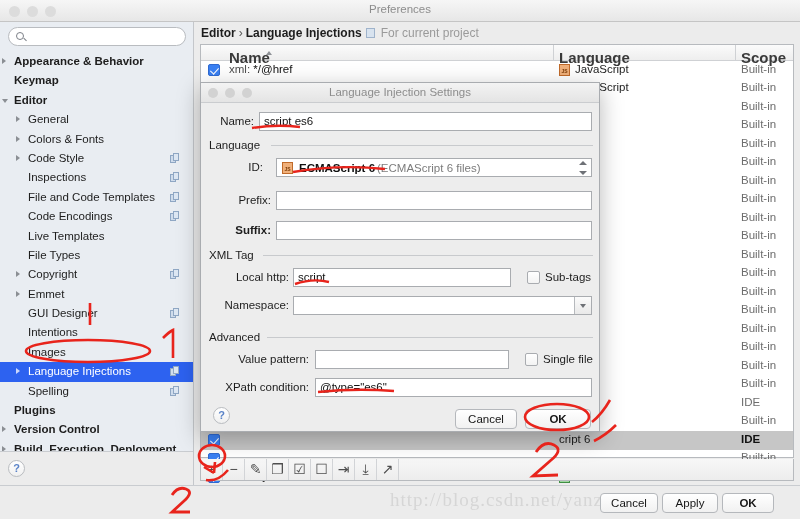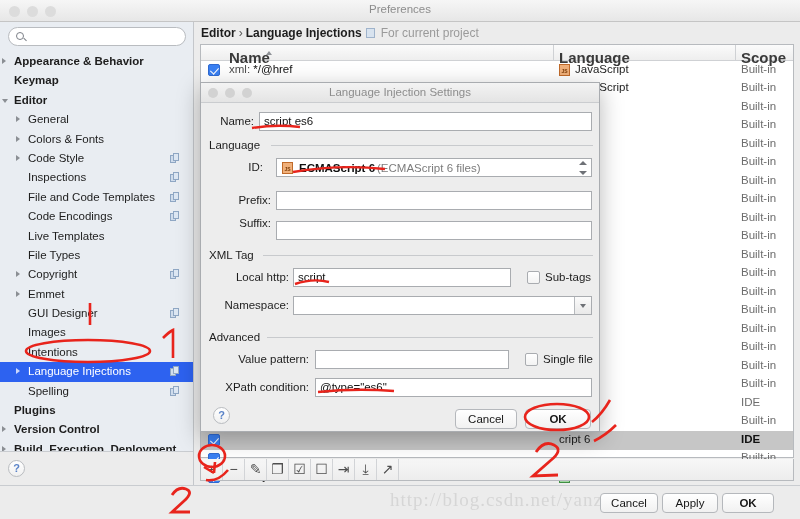"Suffix:" span.flabel { font-weight: none -> bold; top: 134px -> 141px }
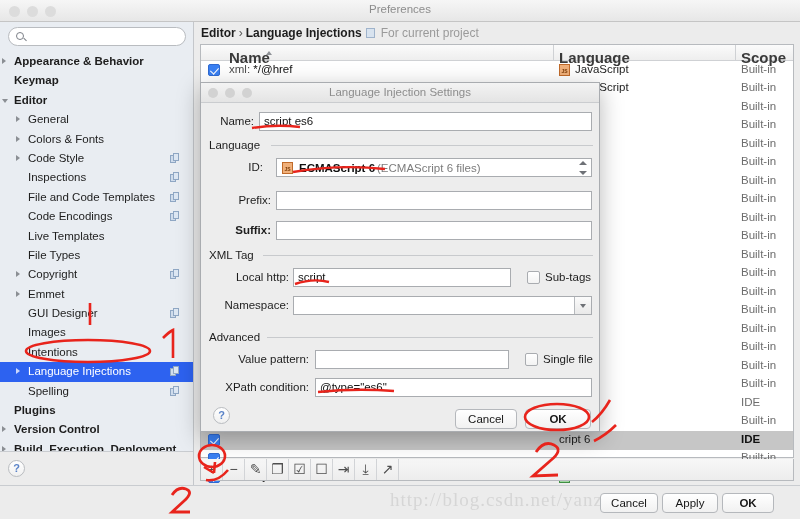"Images" div.trow { order: before "Intentions" -> after "Intentions" }
